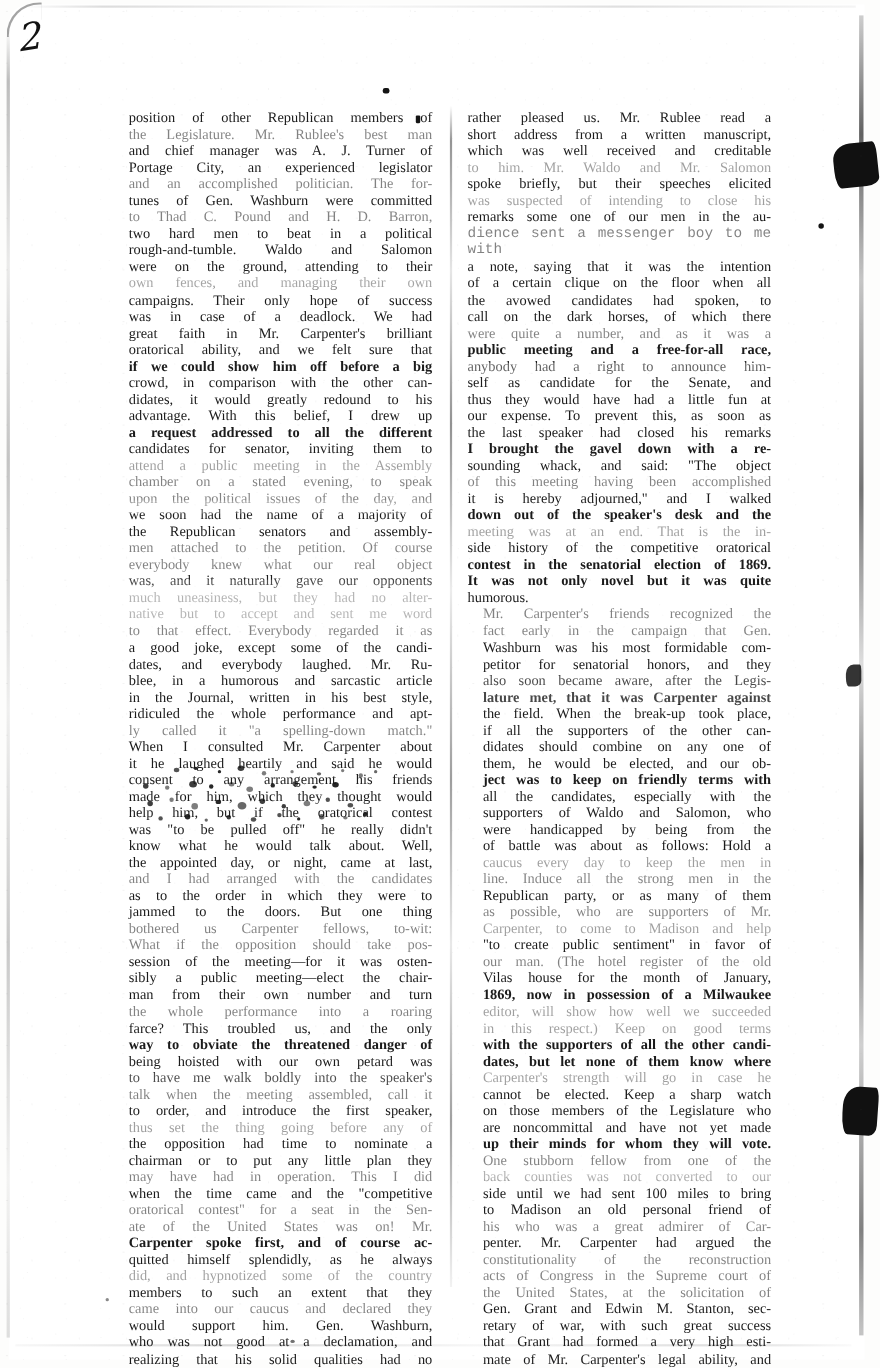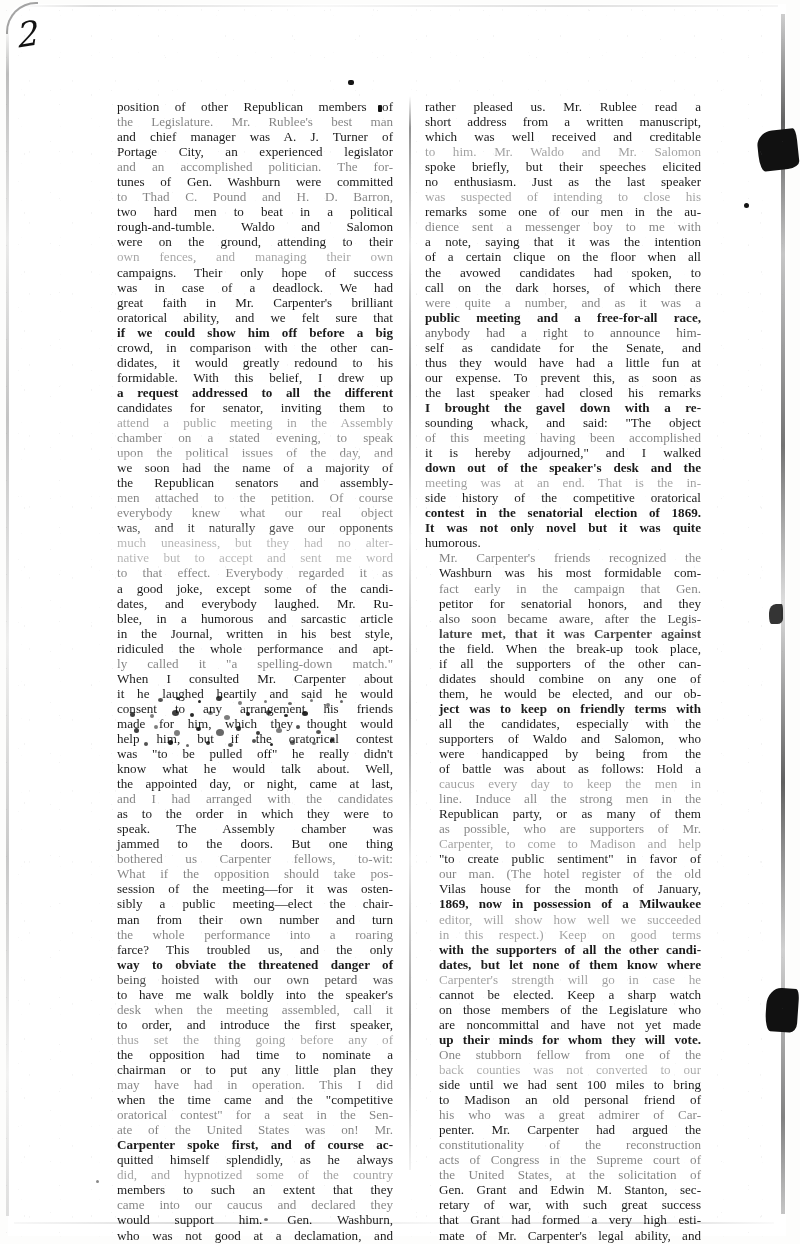"no enthusiasm. Just as the" span.ln { html: <span>no enthusiasm. Just as the last speaker</span> -> none }
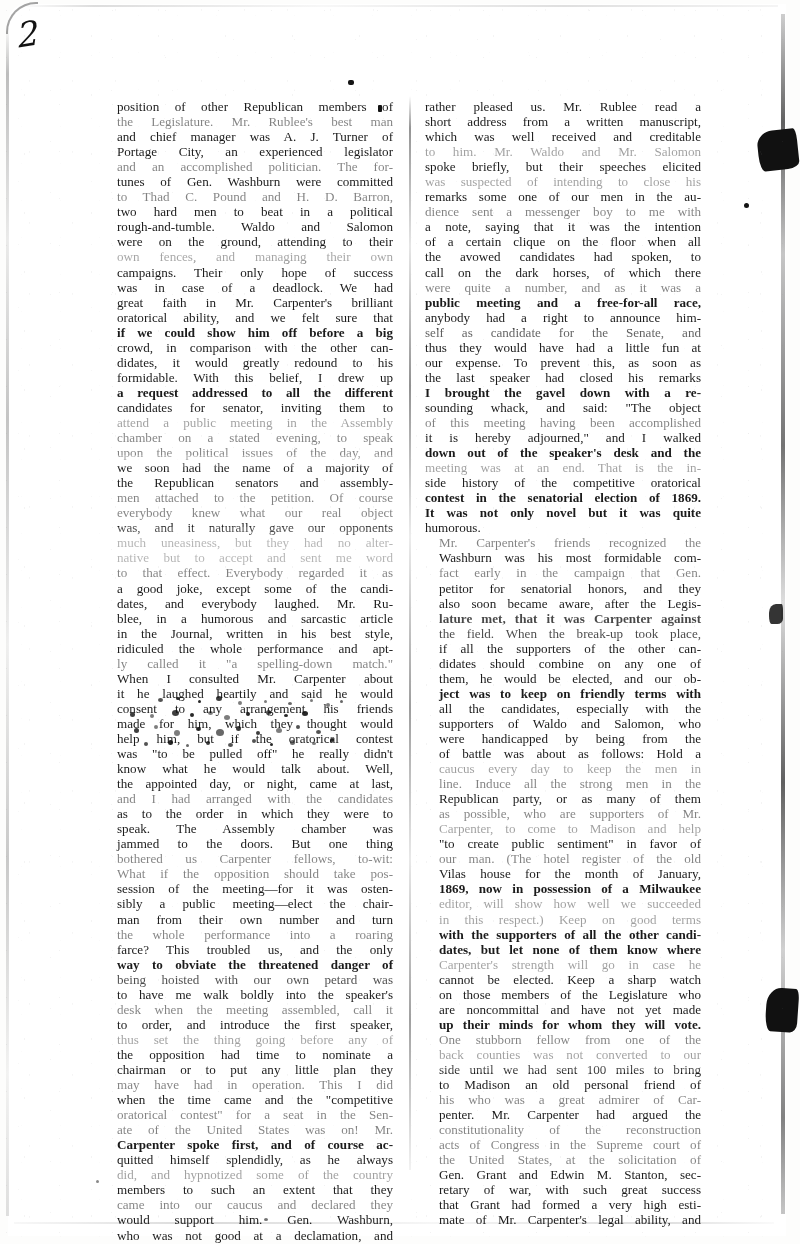"dience sent a messenger boy" span.ln { font-family: none -> Liberation Mono, monospace }
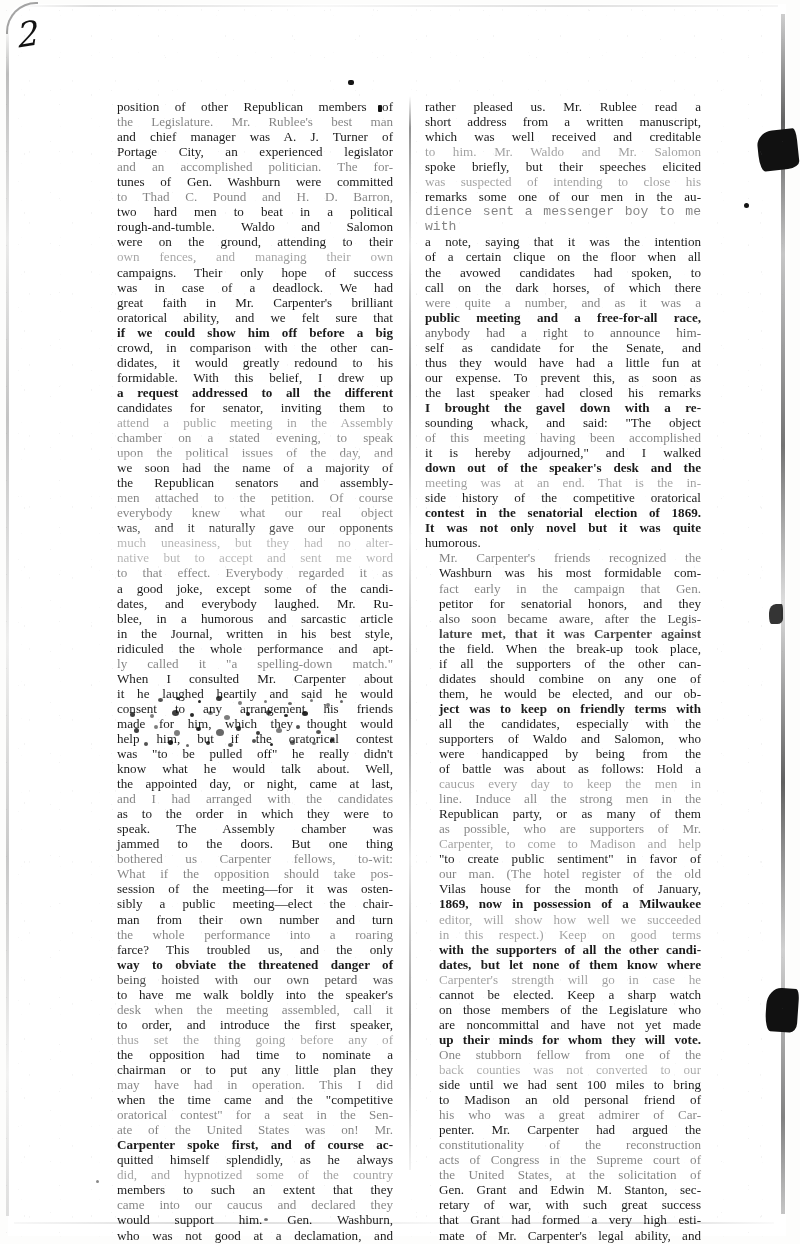"formidable. With this belief, I" span.ln { text: formidable -> advantage }
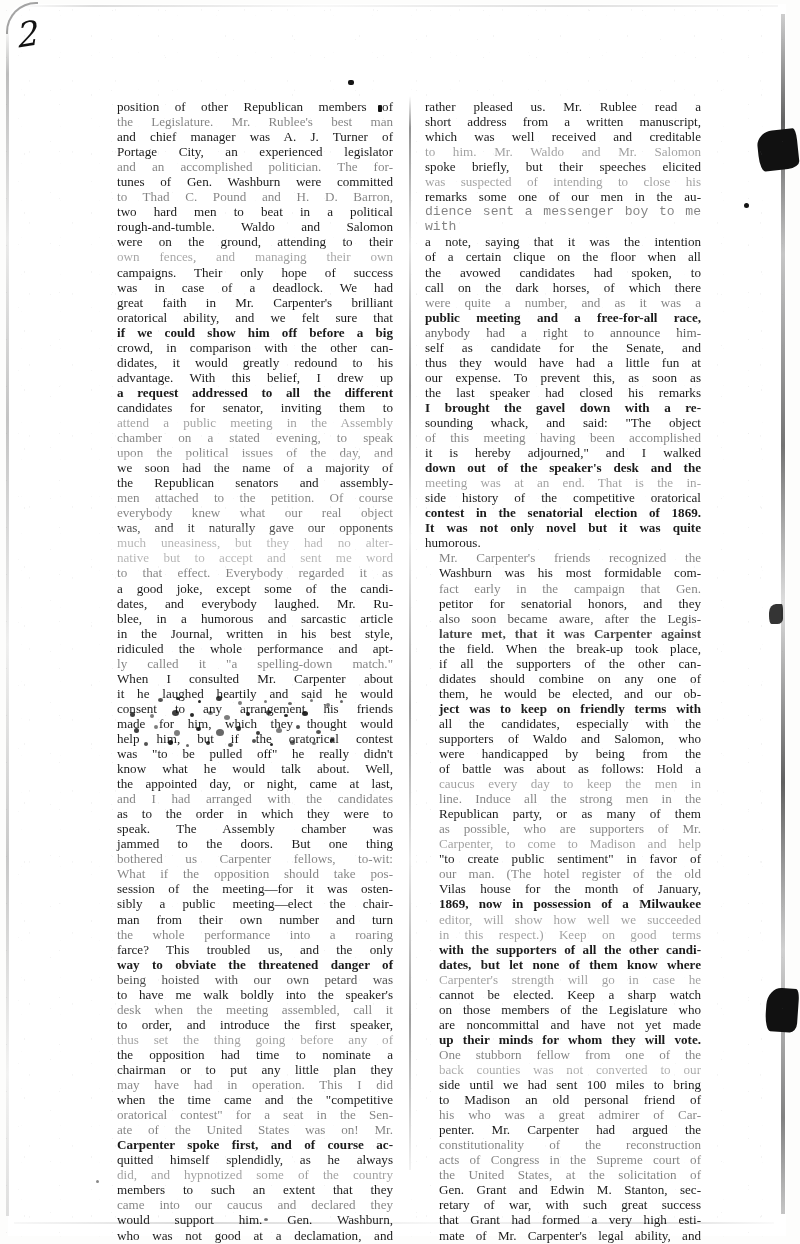"Washburn was his most formidable" span.ln { order: before "fact early in the campaign" -> after "fact early in the campaign" }
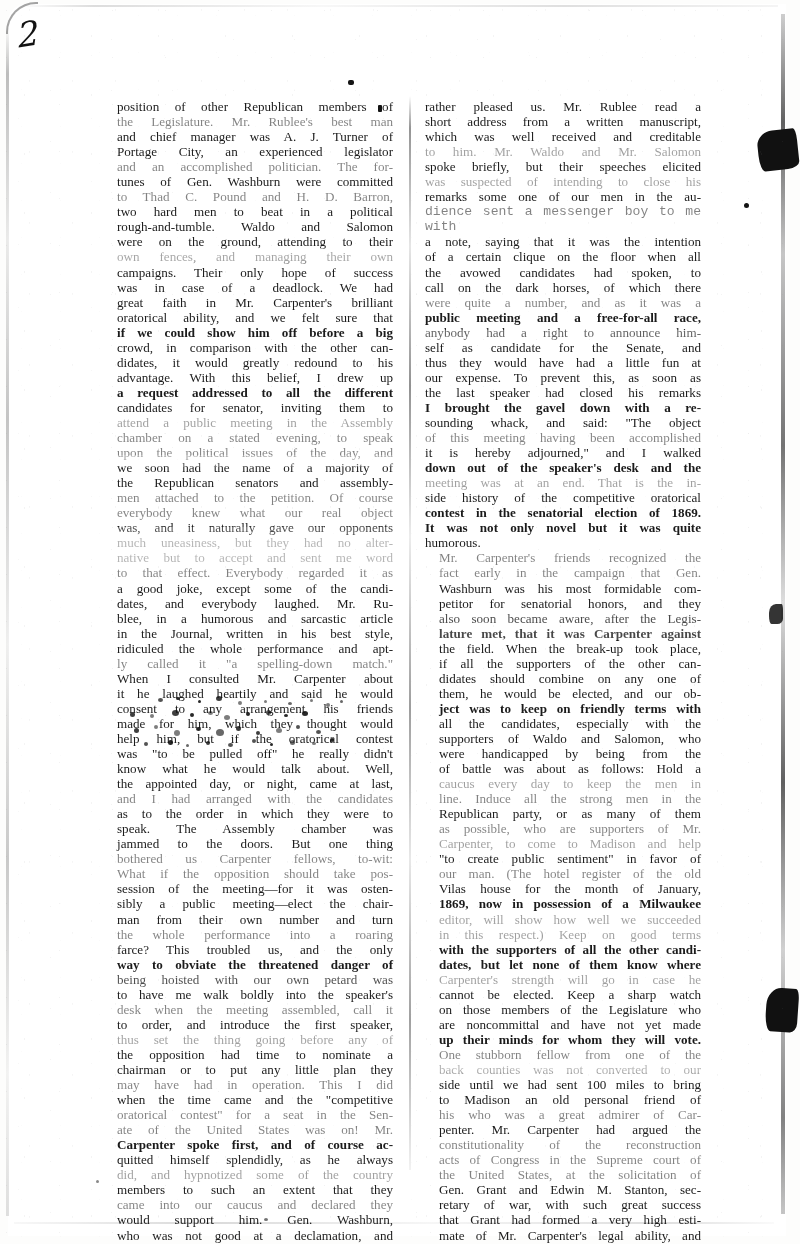"speak. The Assembly chamber was" span.ln { html: <span>speak. The Assembly chamber was</span> -> none }
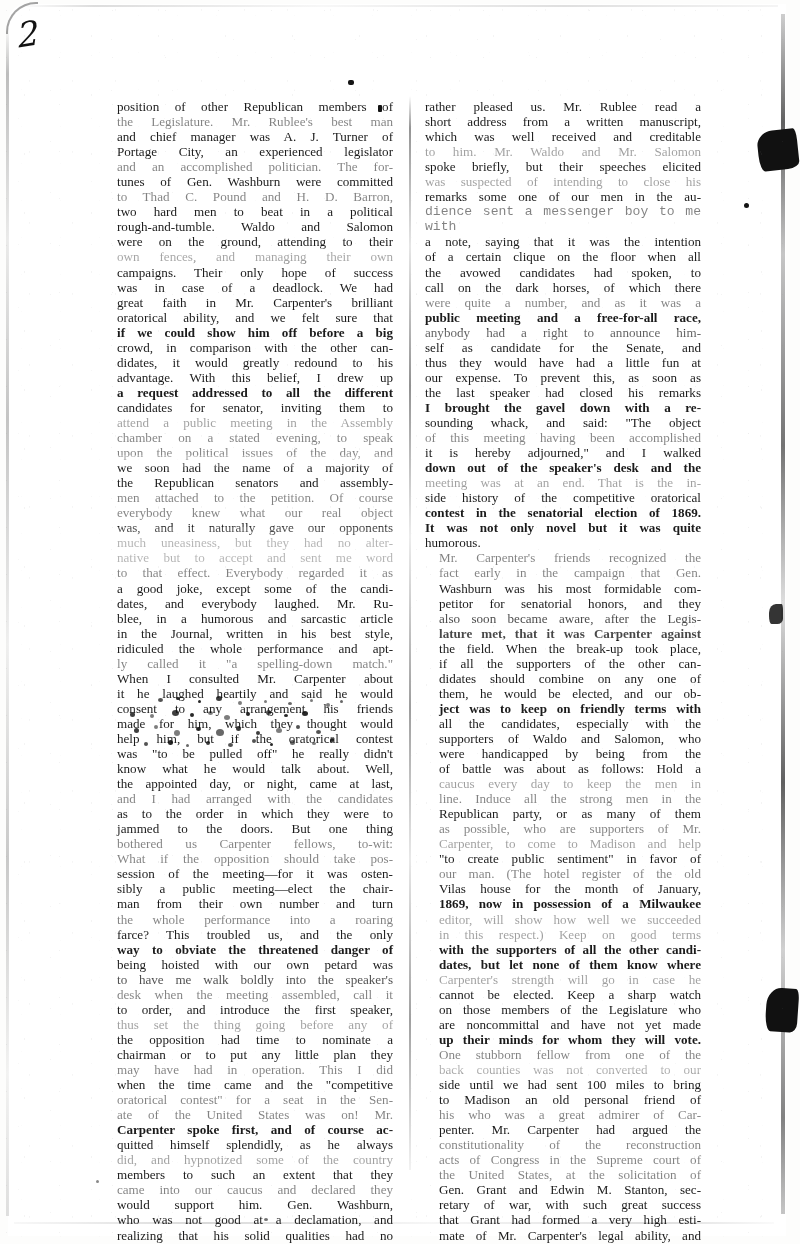"desk when the meeting assembled," span.ln { text: desk -> talk }
